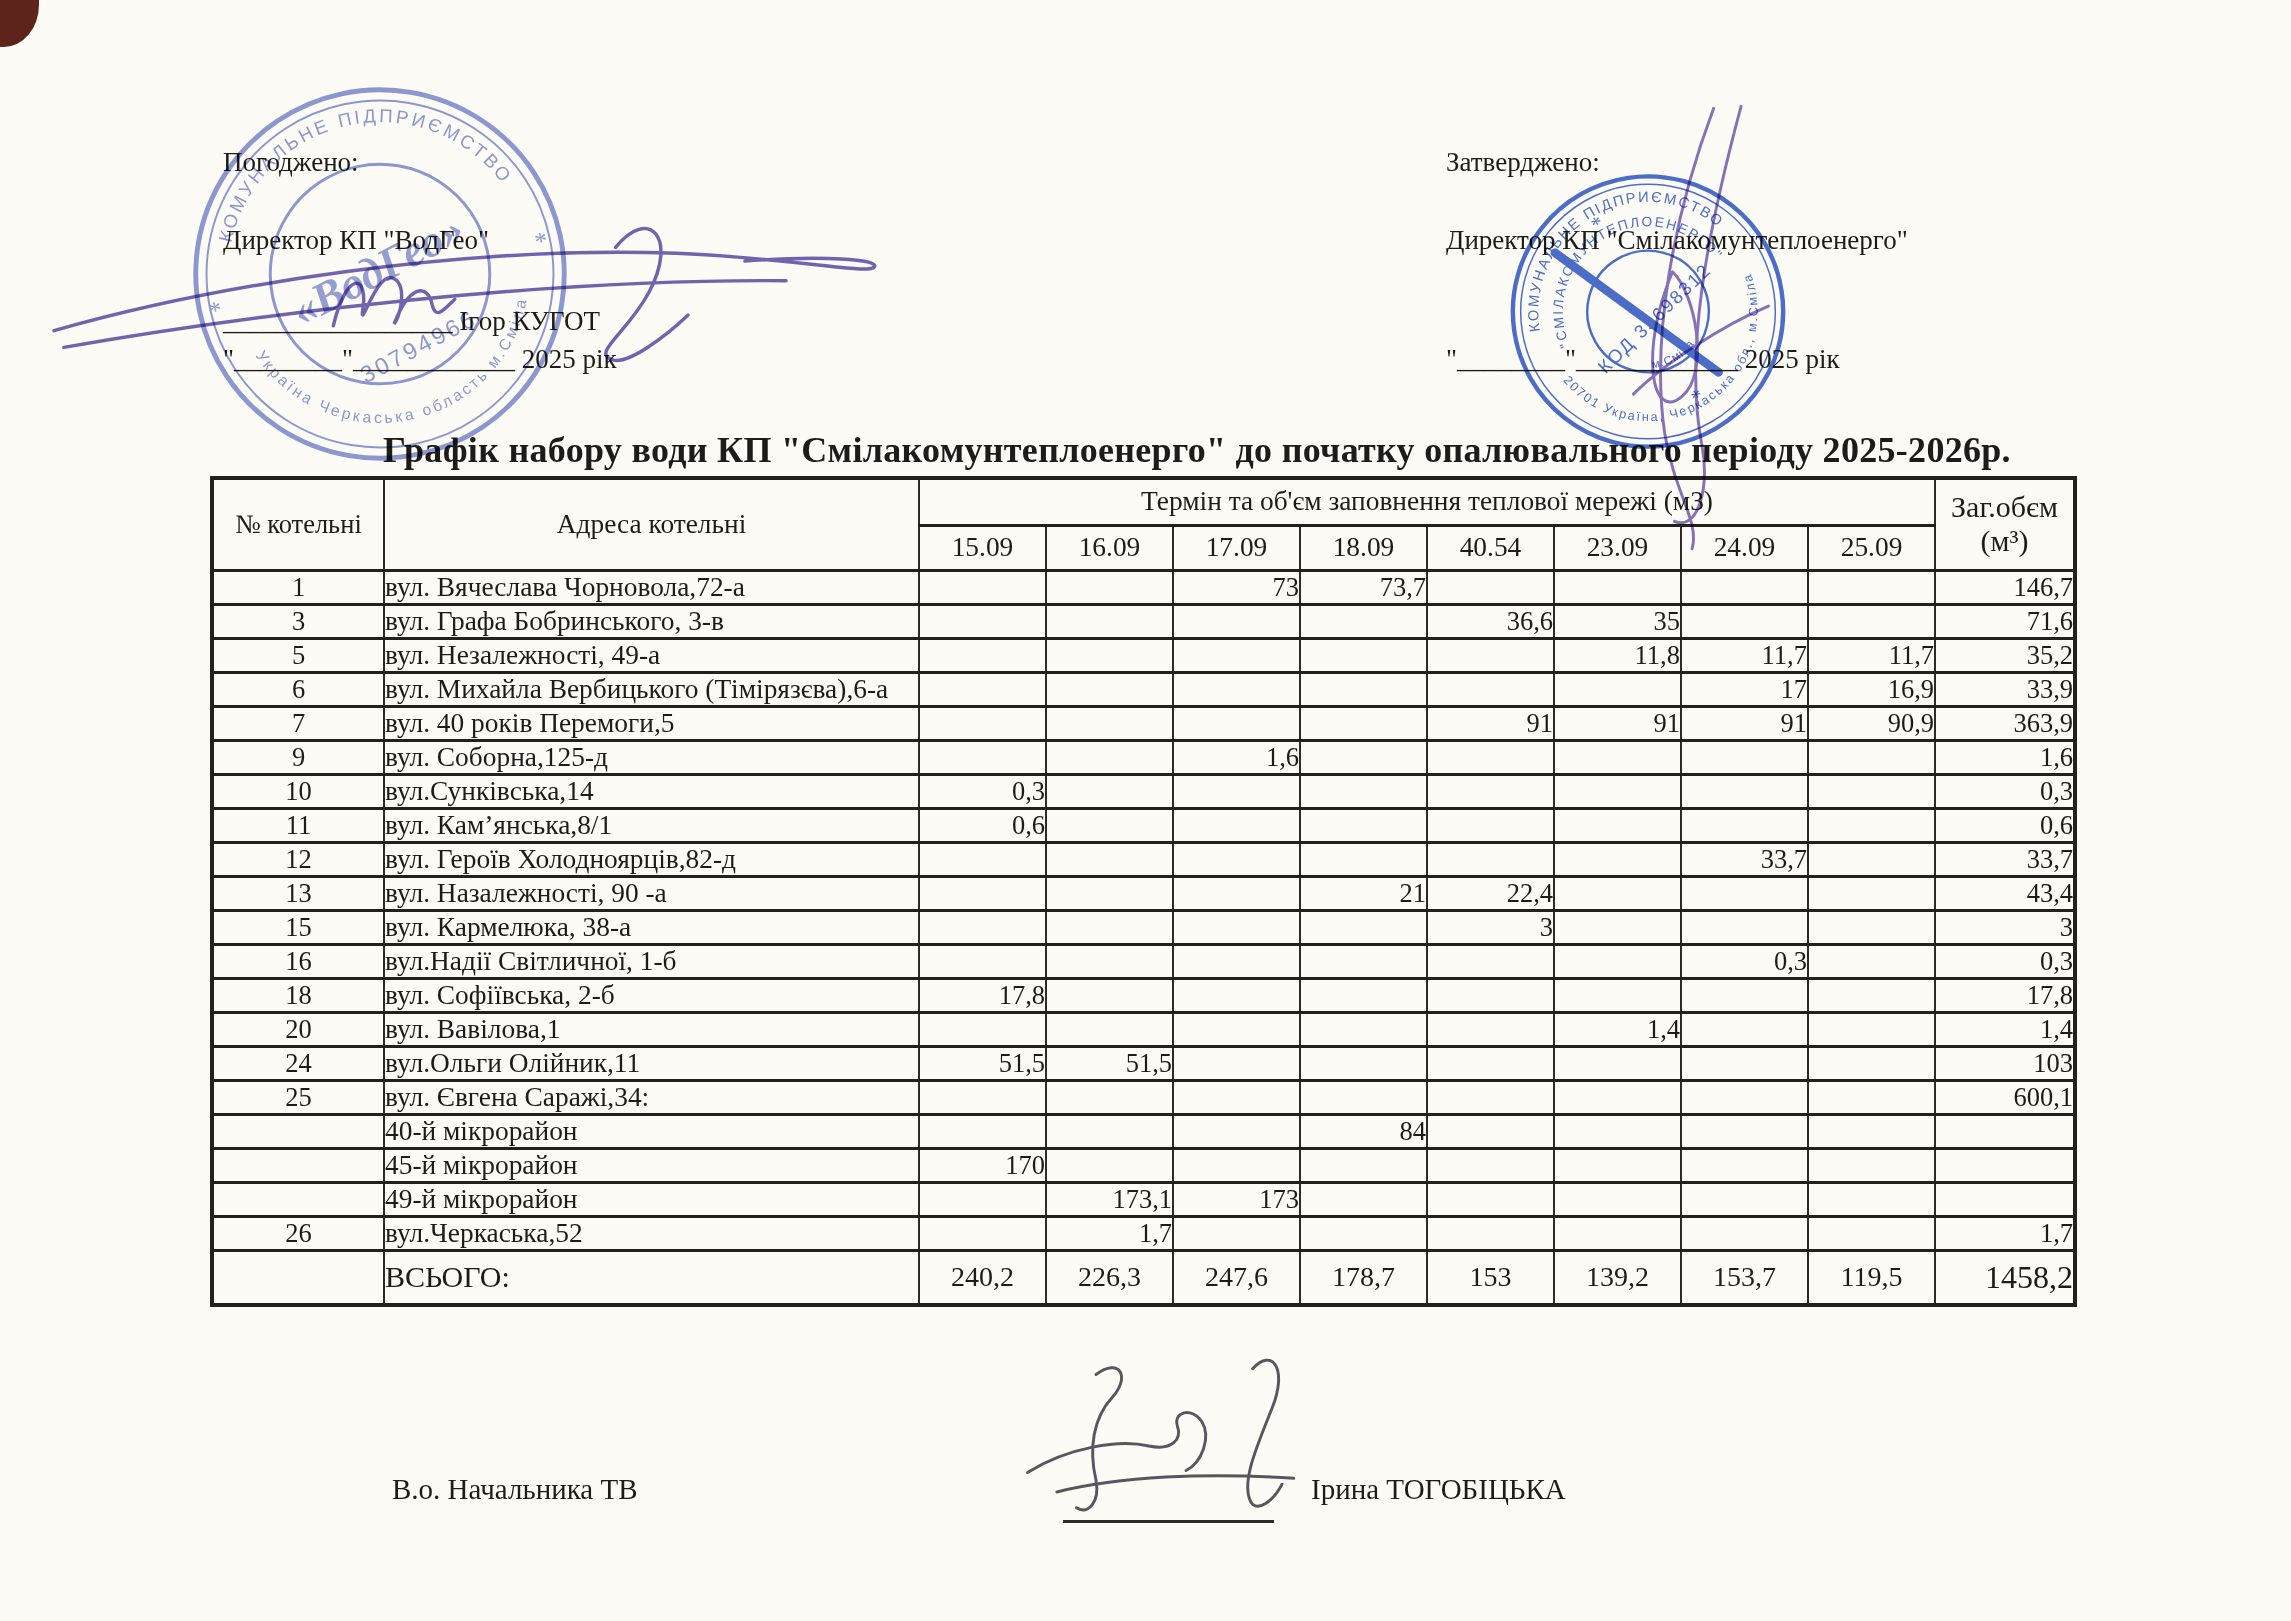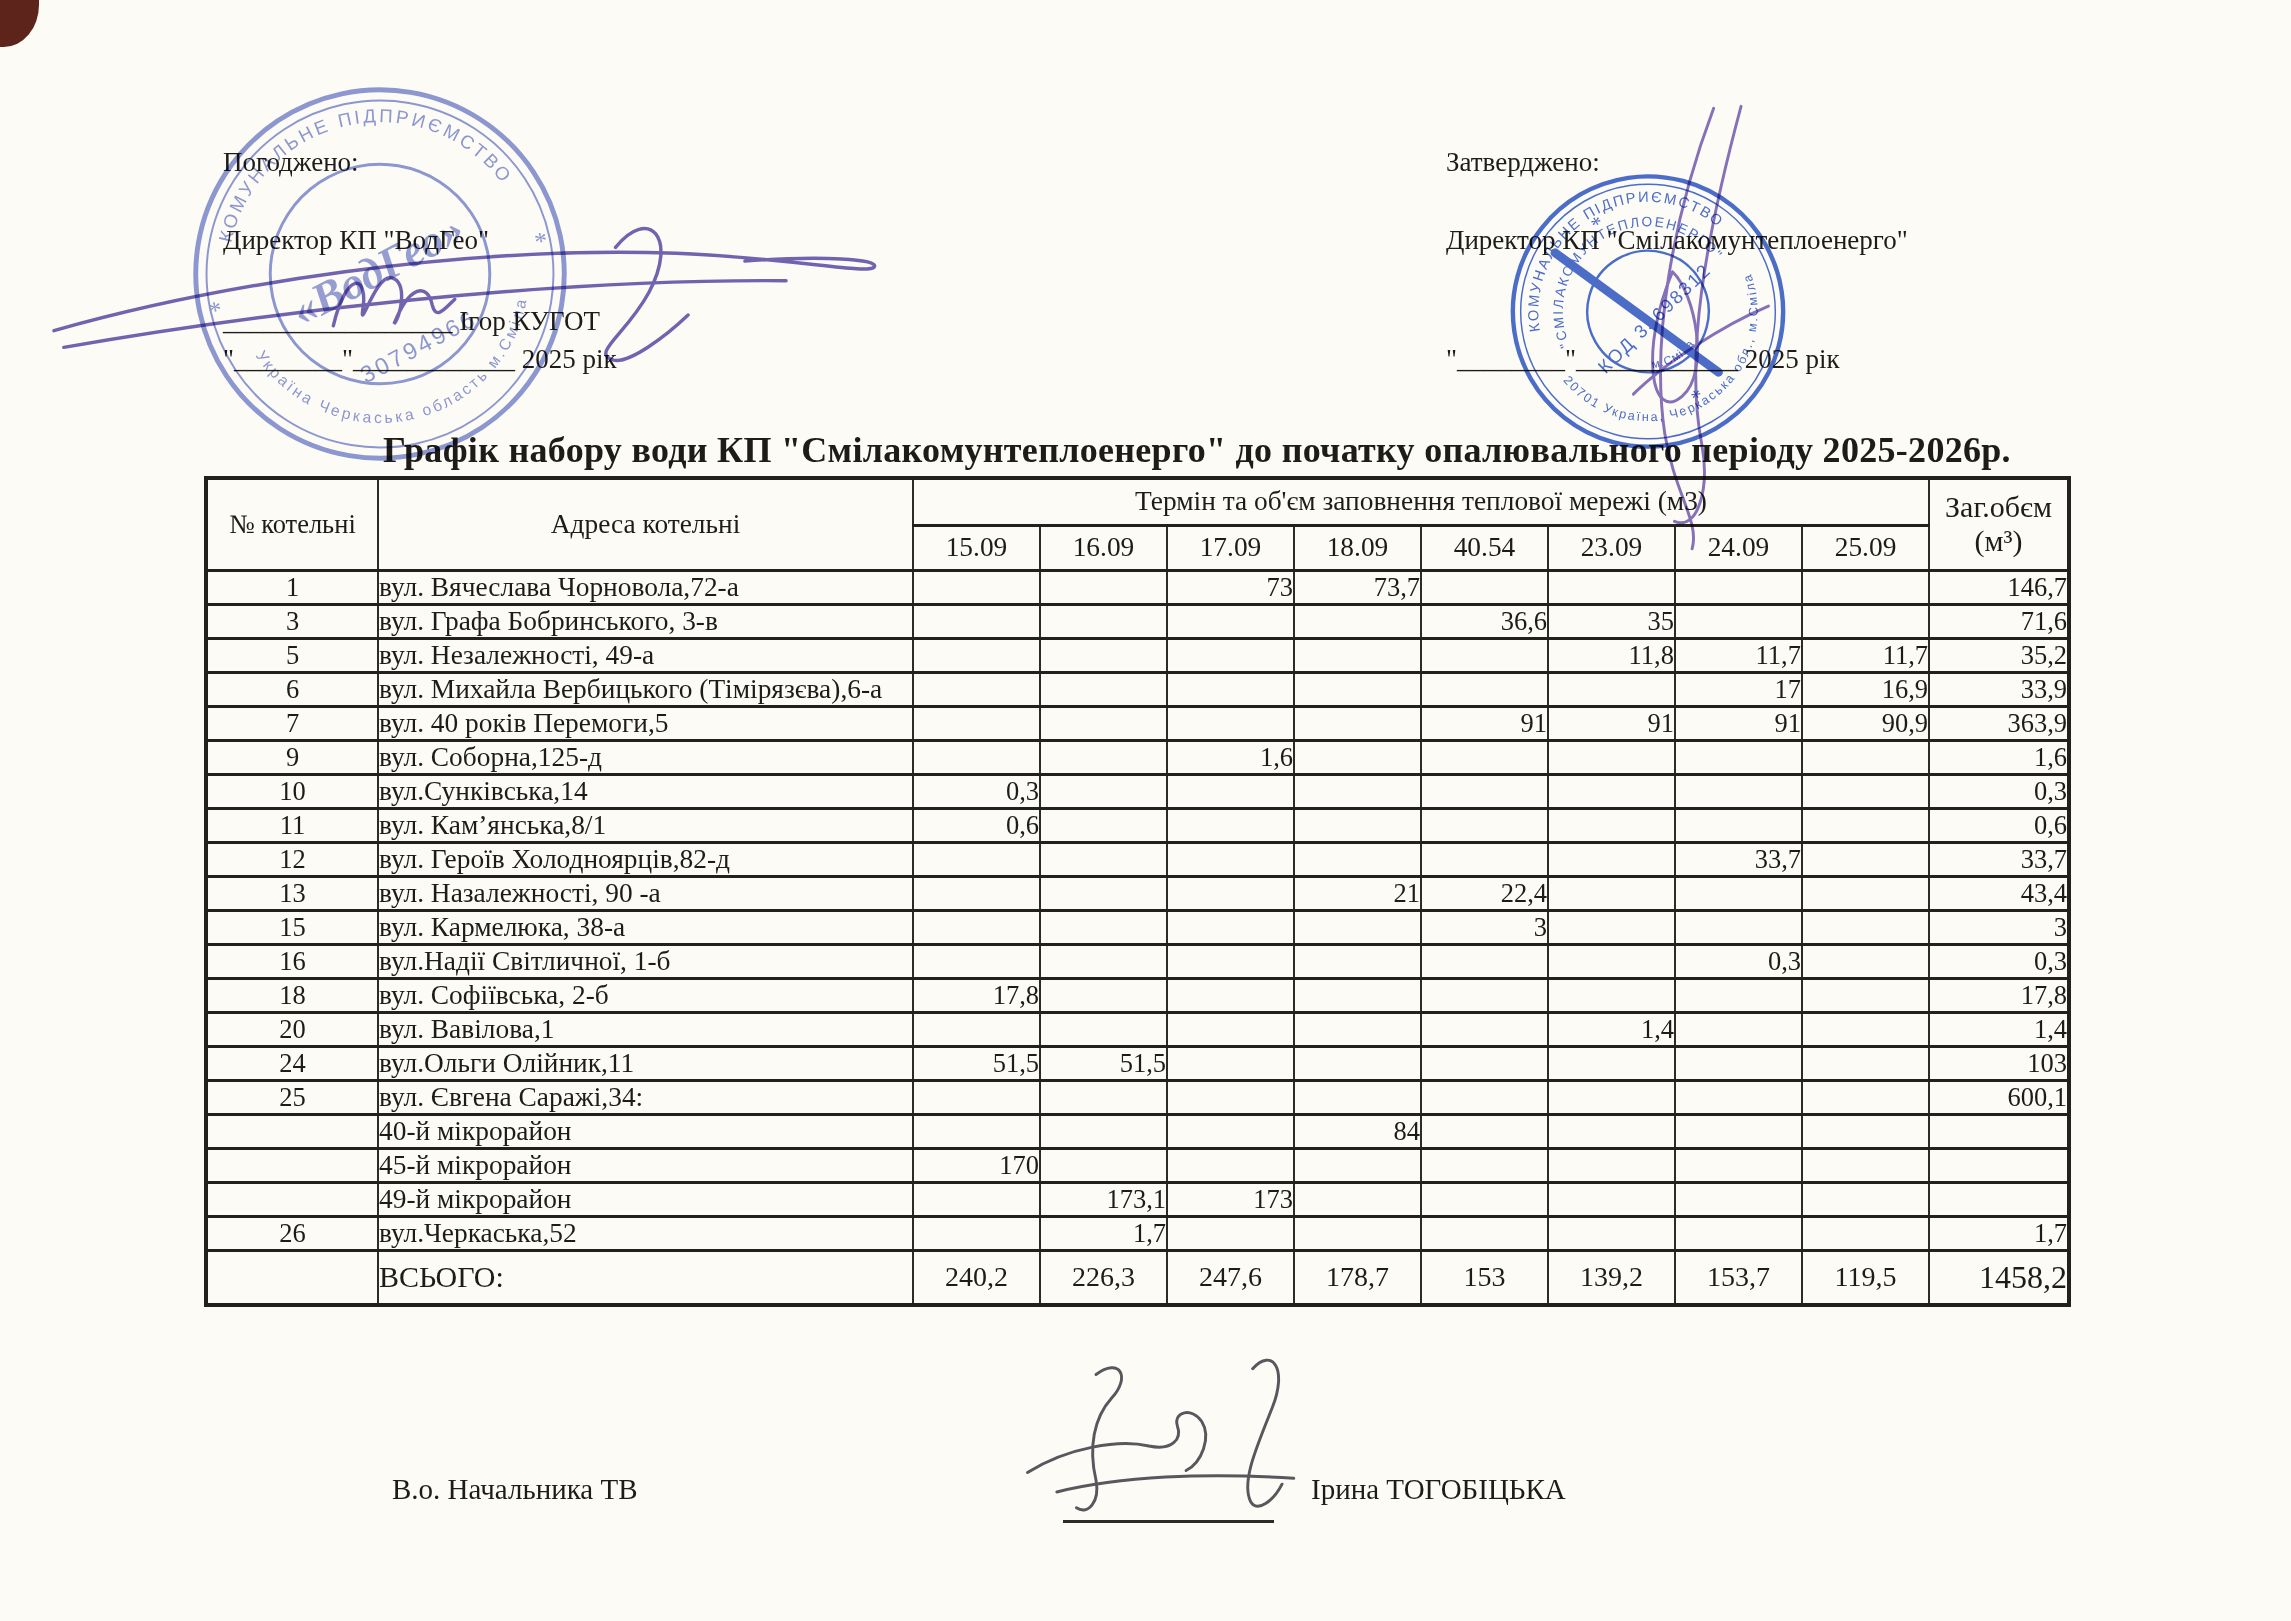"№ котельні" table.sched { left: 204px -> 210px }
